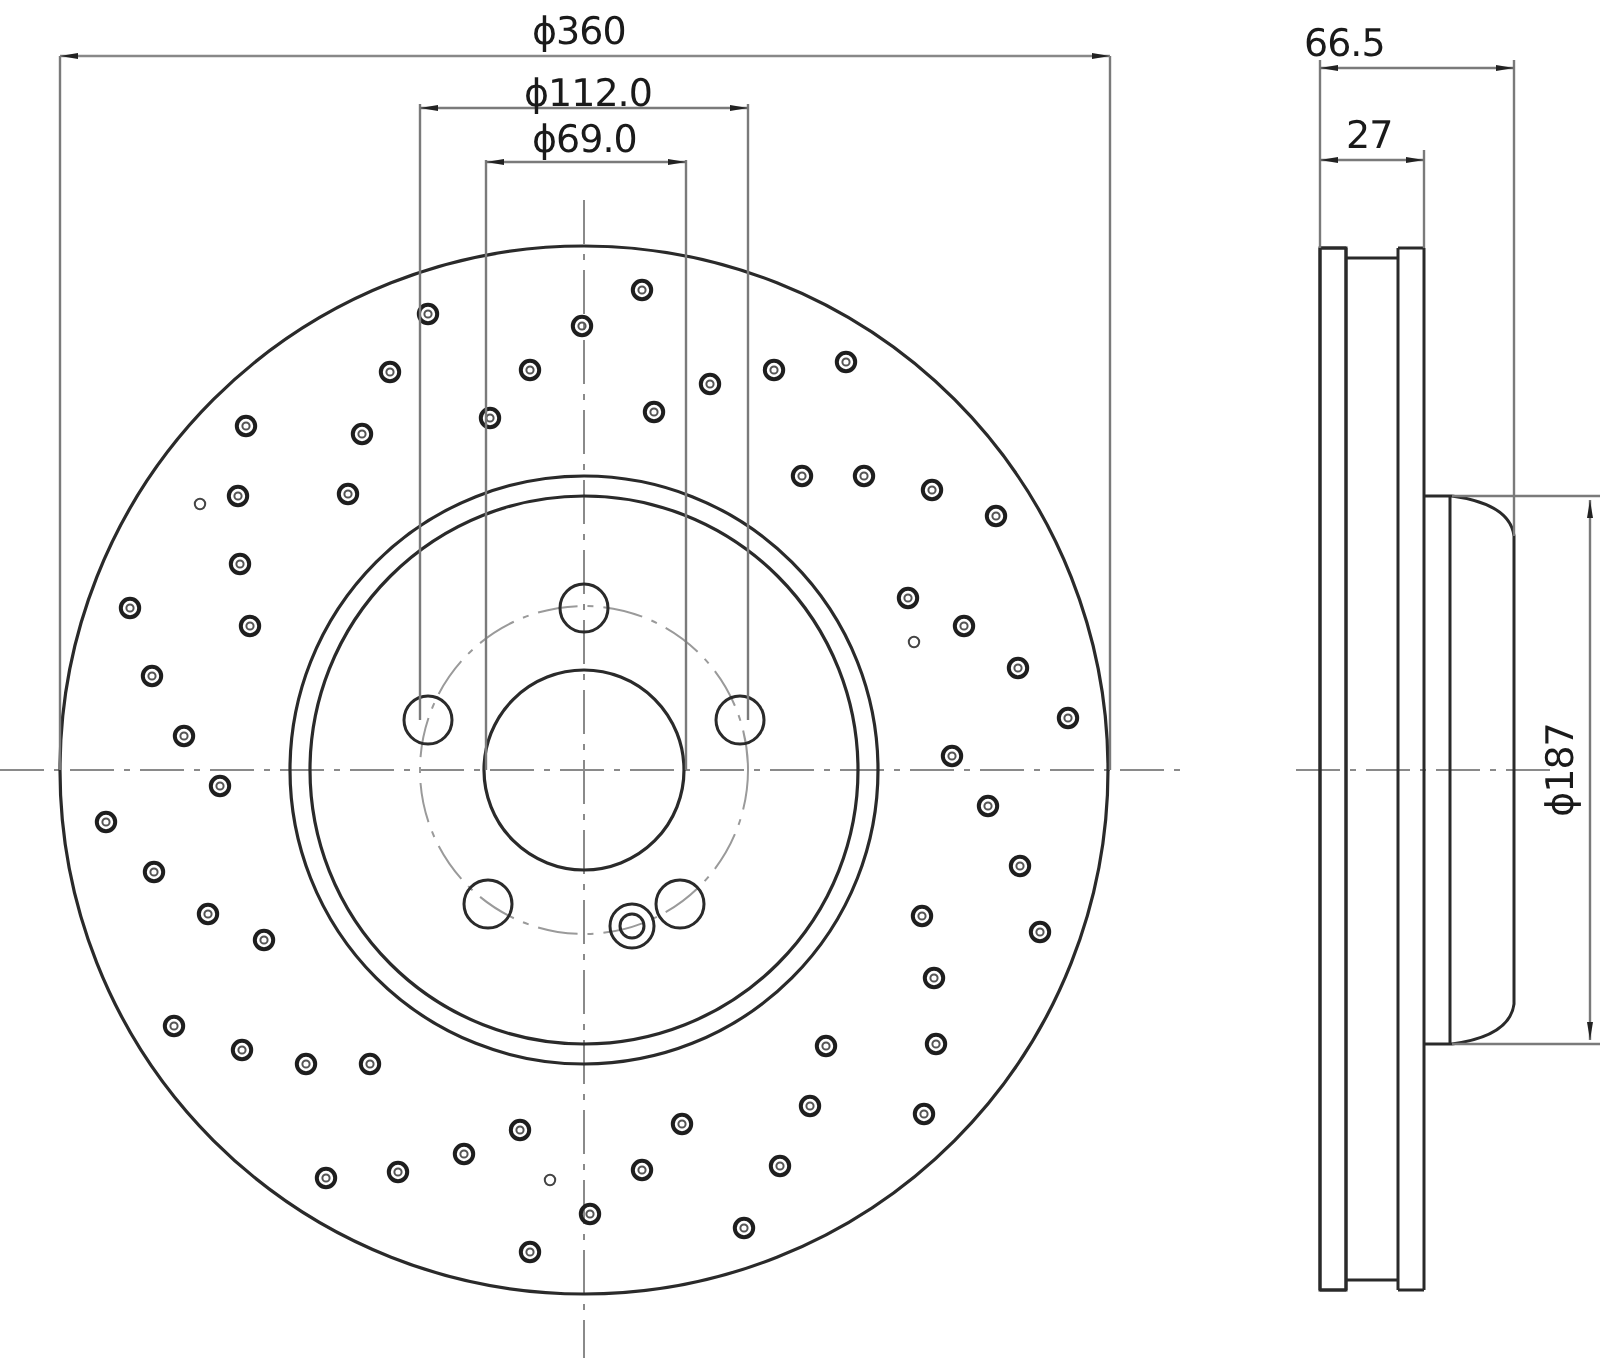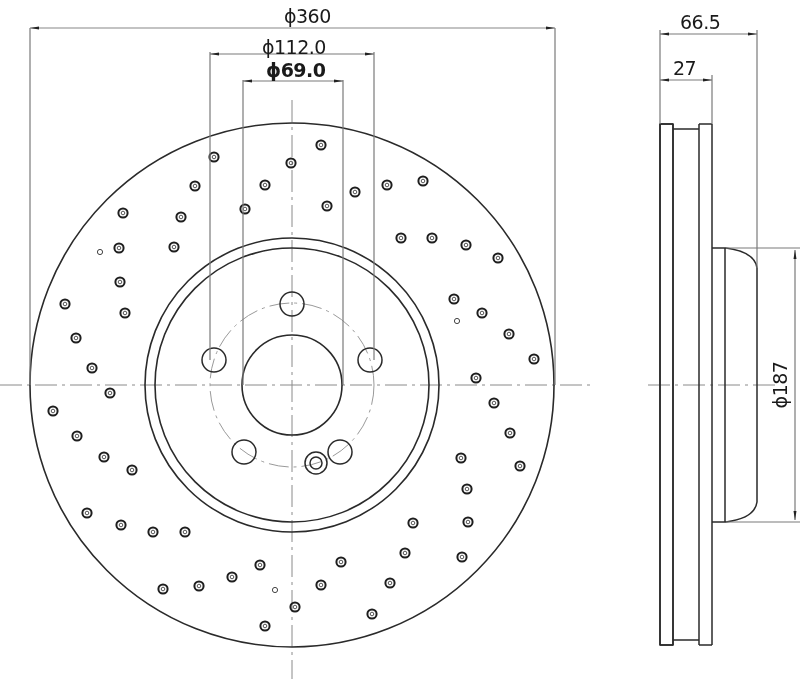"ϕ360" div.dim-text { margin-left: 18px -> none }
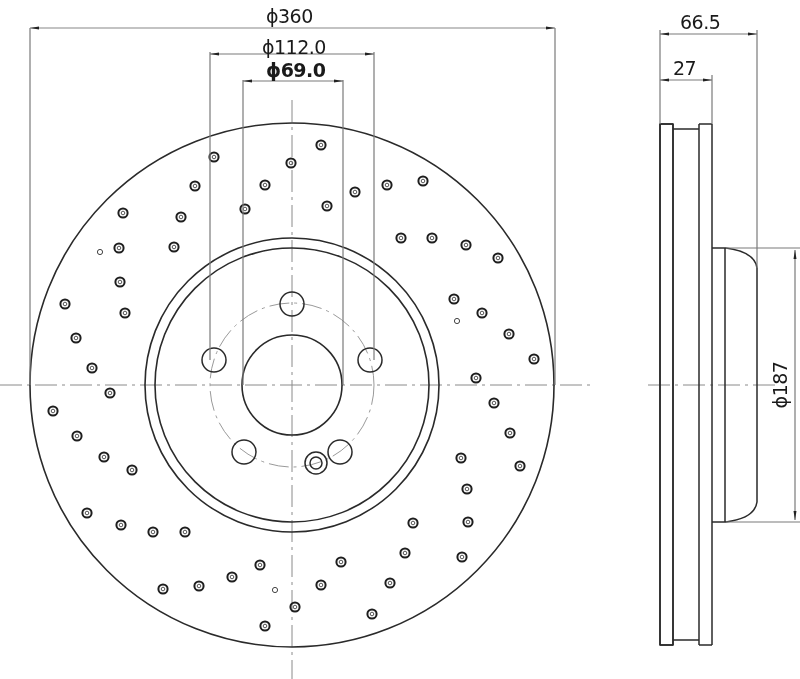"66.5" div.dim-text { left: 680px -> 652px }
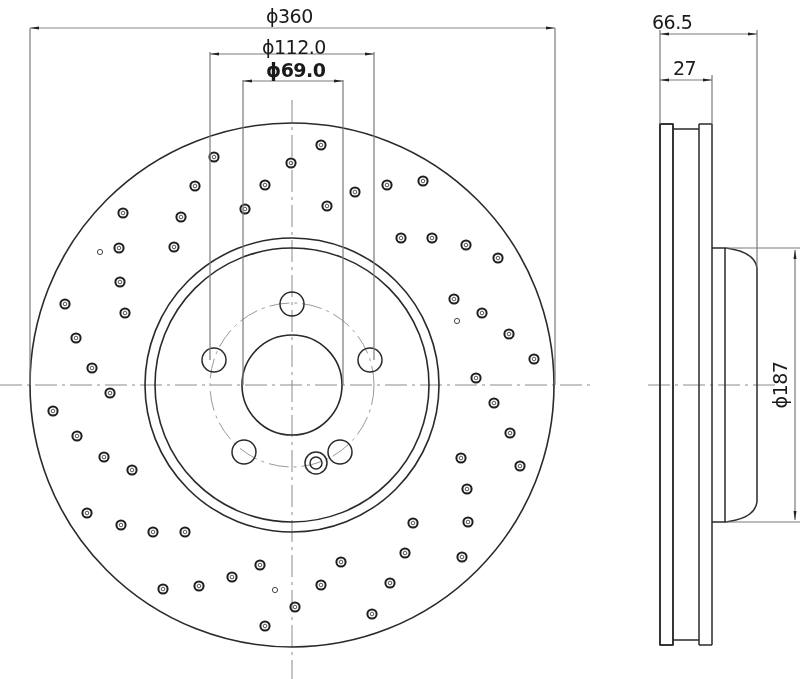"ϕ69.0" div.dim-text { font-weight: bold -> none }
